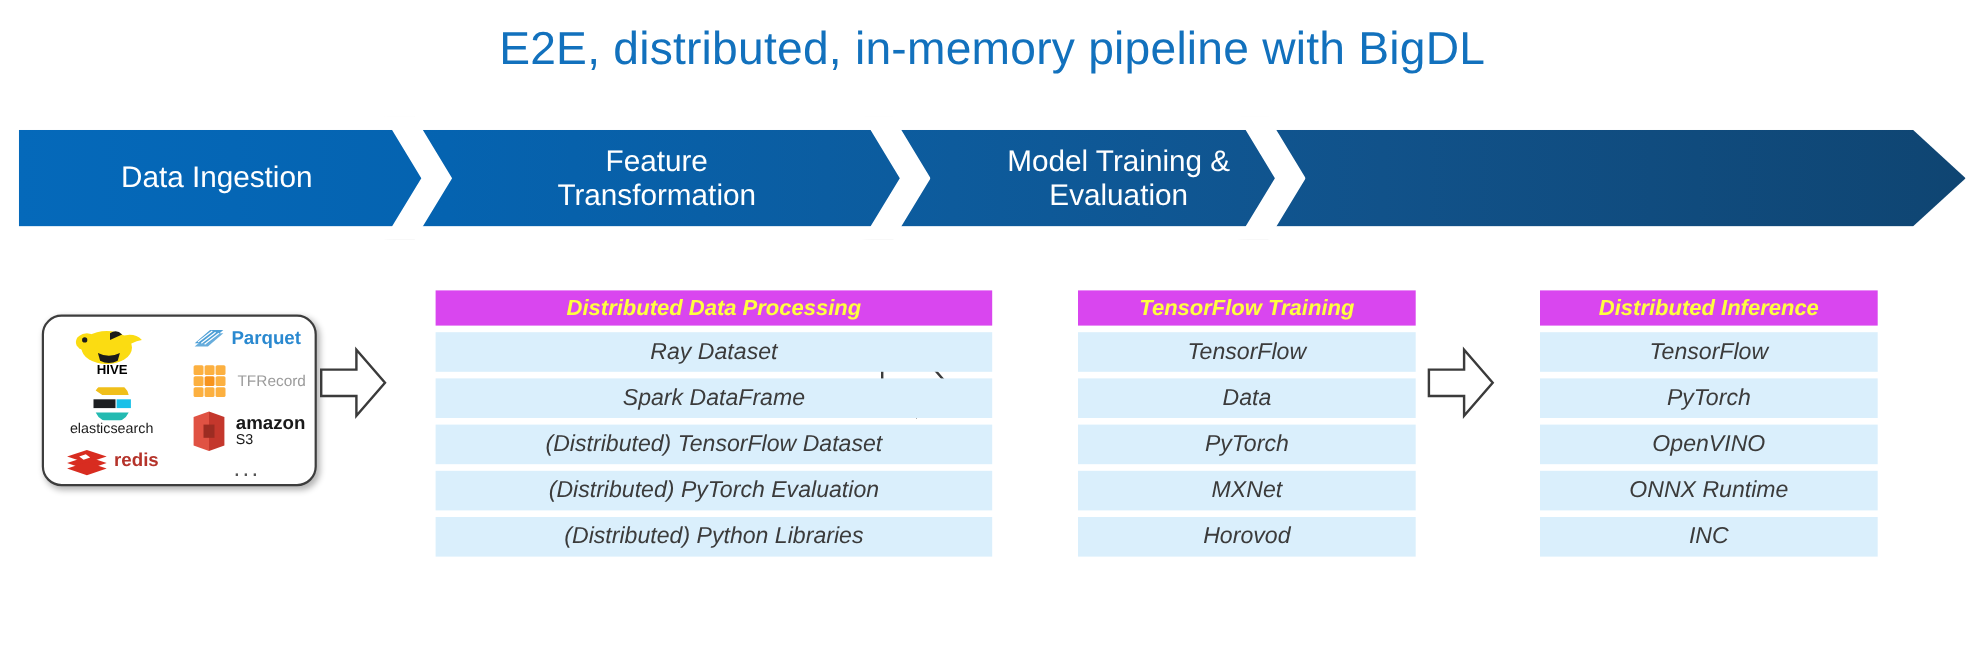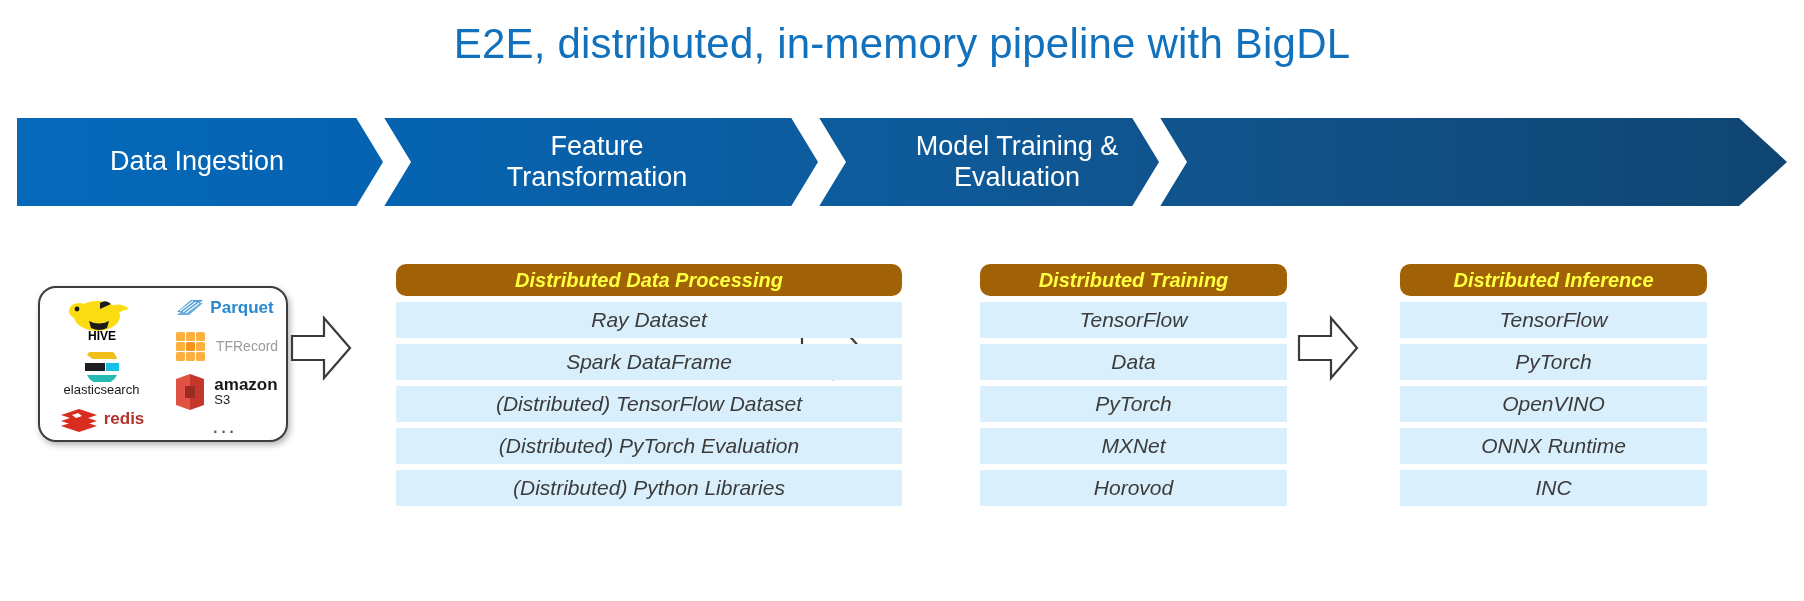"Distributed Data Processing" .tbl-head { background: #a16207 -> #d946ef; border-radius: 10px -> none }
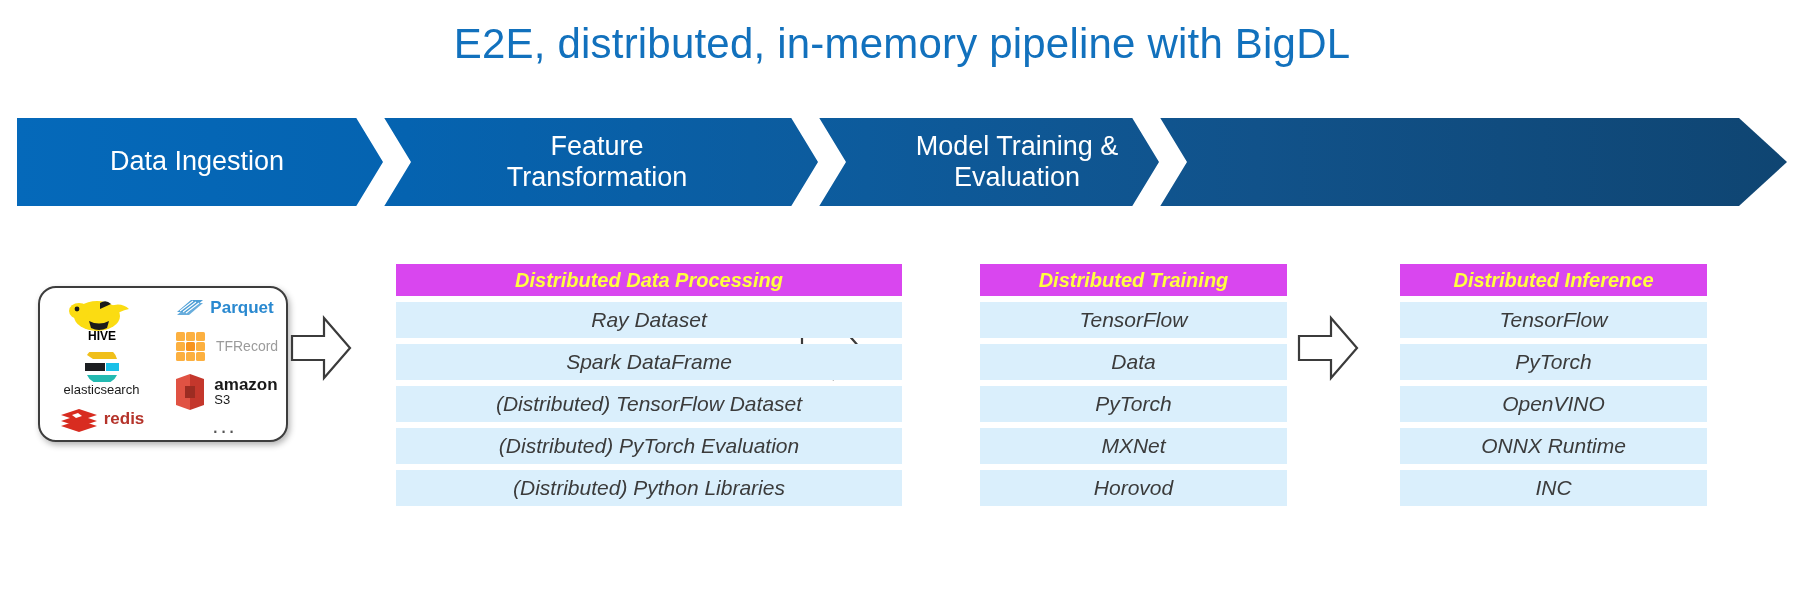"Distributed Training" div.tbl-head { text: Distributed -> TensorFlow }
